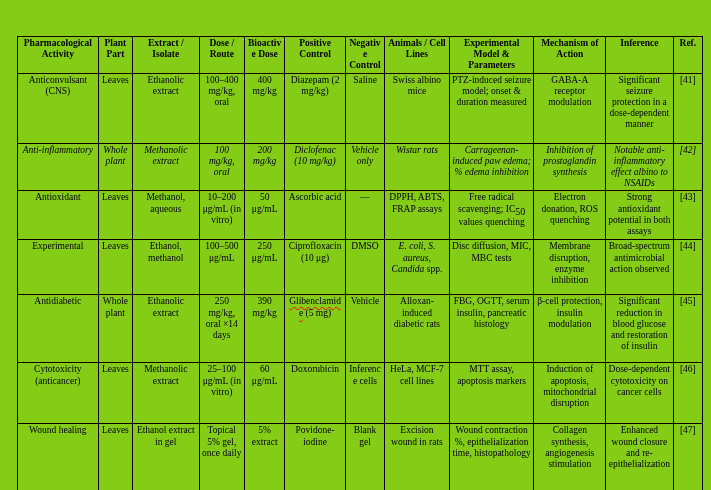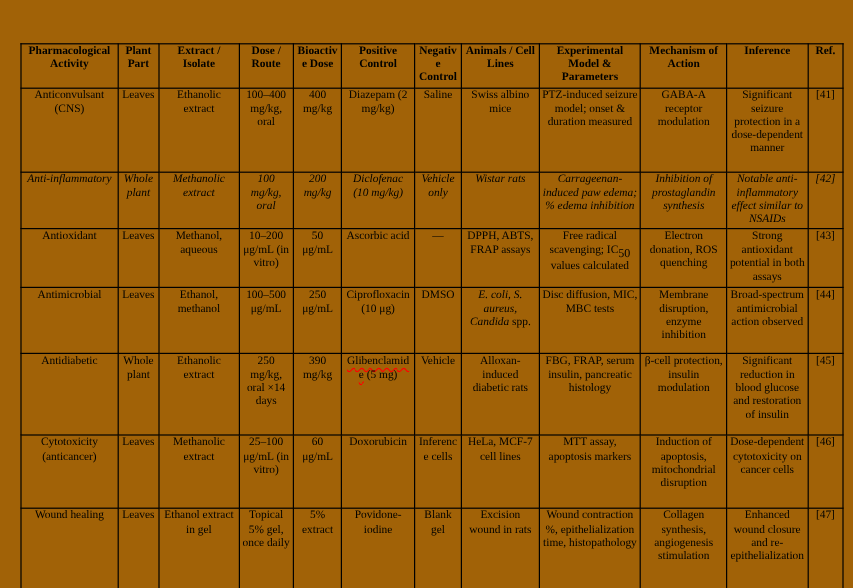"Pharmacological Activity" .page { background: #a16207 -> #84cc16 }
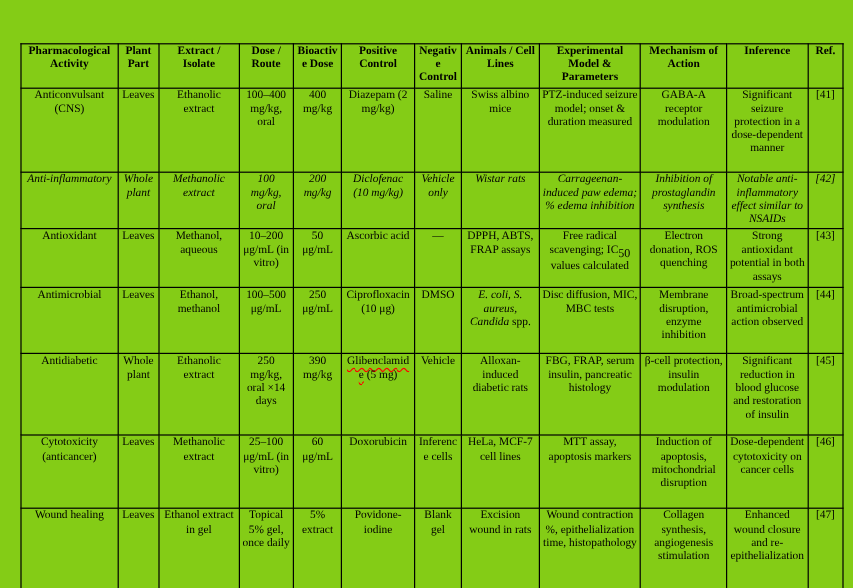"Notable anti-inflammatory effect similar" td { text: similar -> albino }
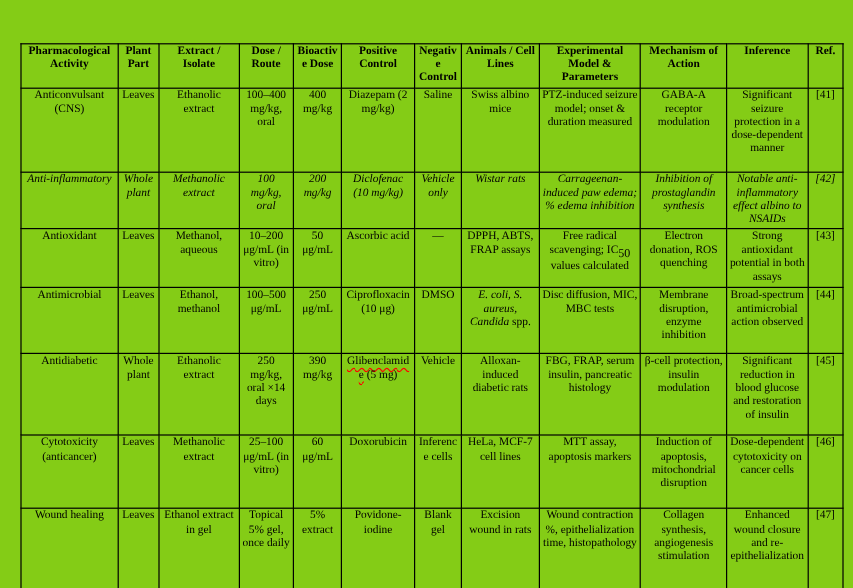"values calculated" span { text: calculated -> quenching }
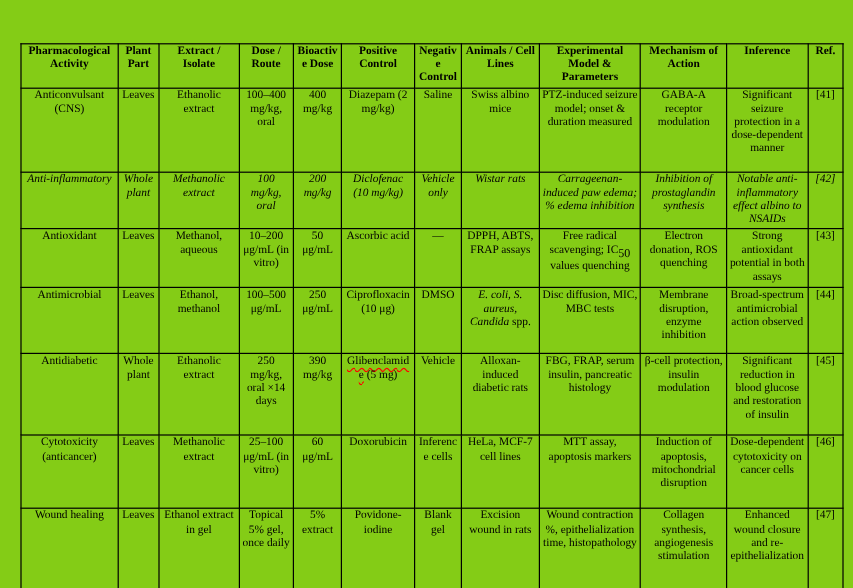"Antimicrobial" td { text: Antimicrobial -> Experimental }
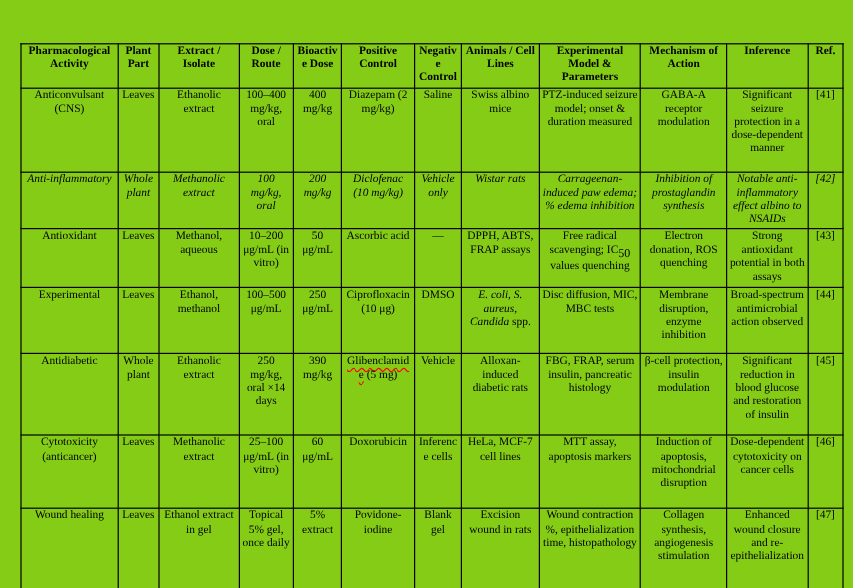"FBG, FRAP, serum insulin, pancreatic" td { text: FRAP -> OGTT }
